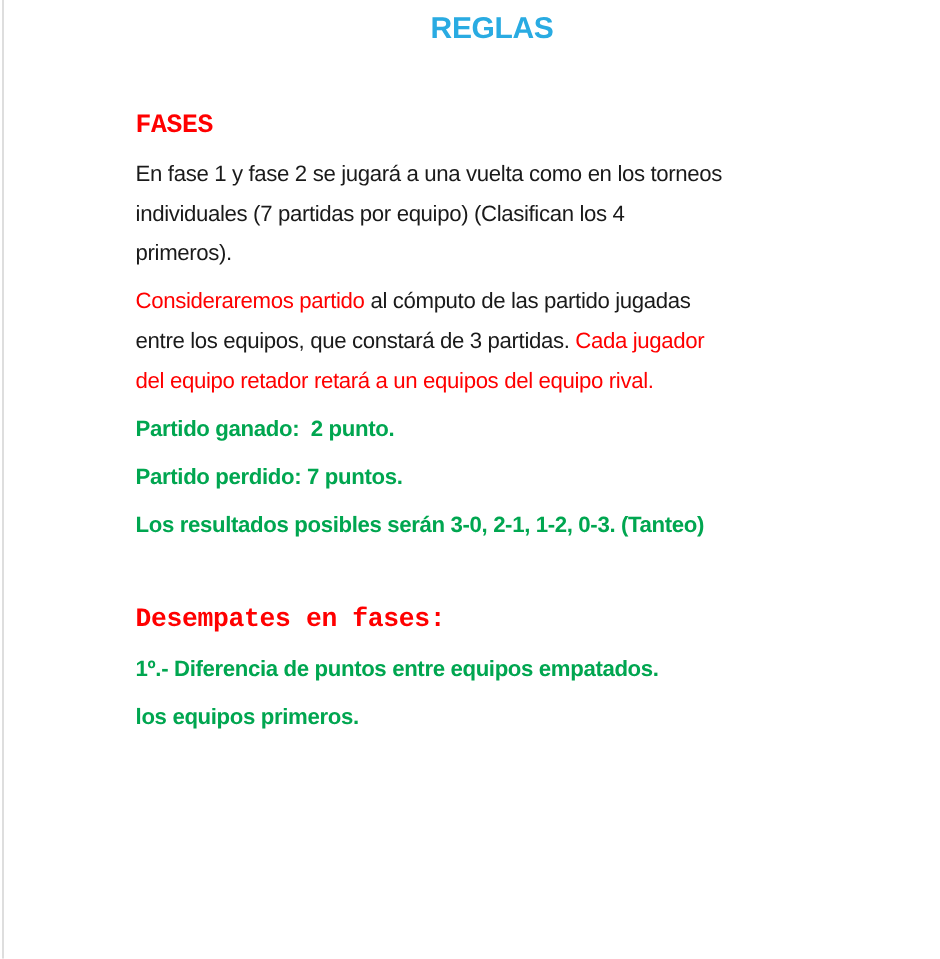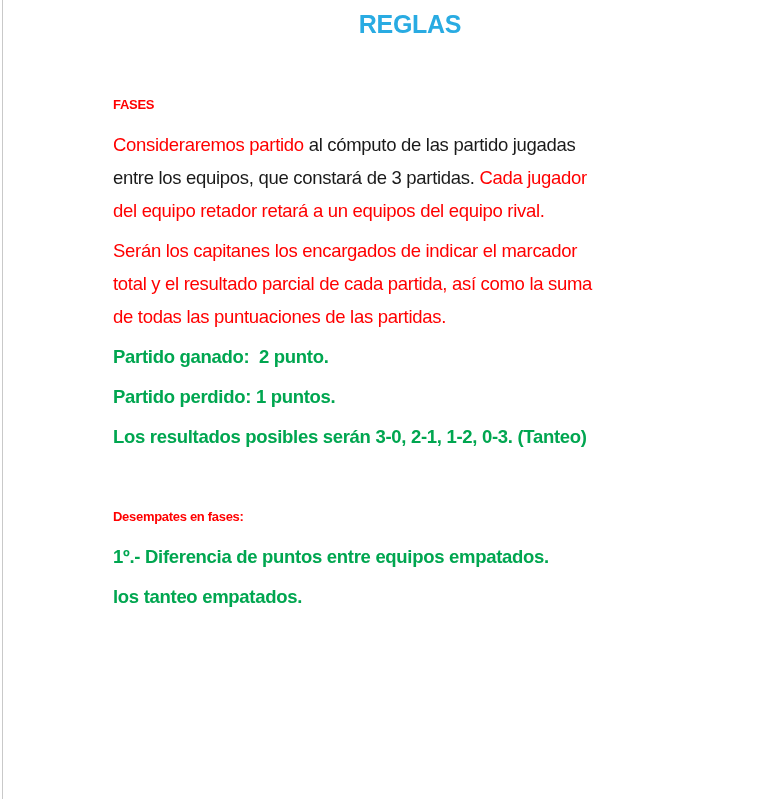"FASES" .h-red { font-family: none -> Liberation Mono, monospace; font-size: 13px -> 22px }
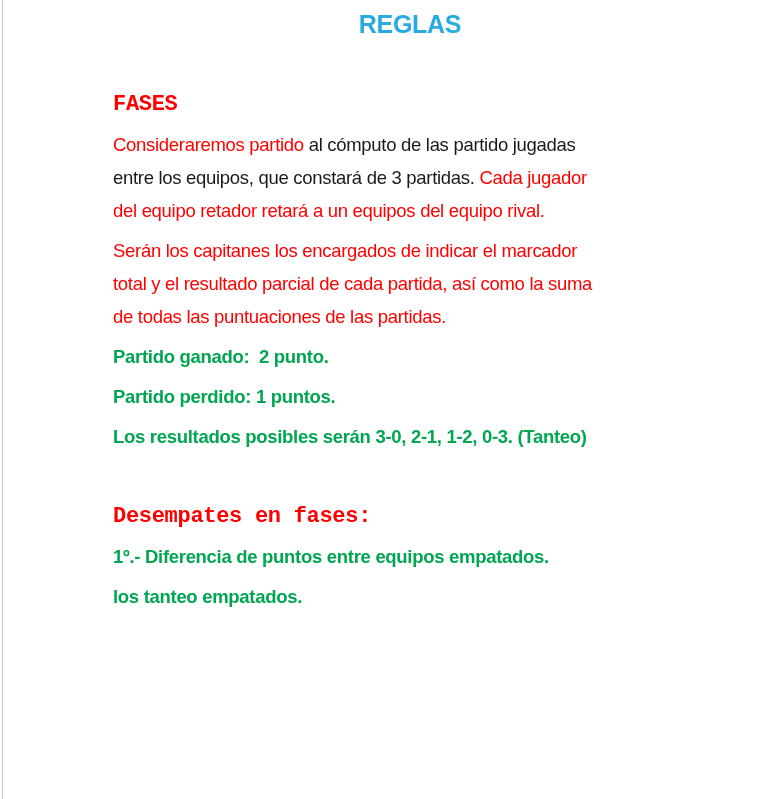"En fase 1 y fase" div.para { html: none -> <div> <span>En fase 1 y fase 2 se jugará a una vuelta como en los torneos</span> <span>individuales (7 partidas por equipo) (Clasifican los 4</span> <span>primeros).</span> </div> }
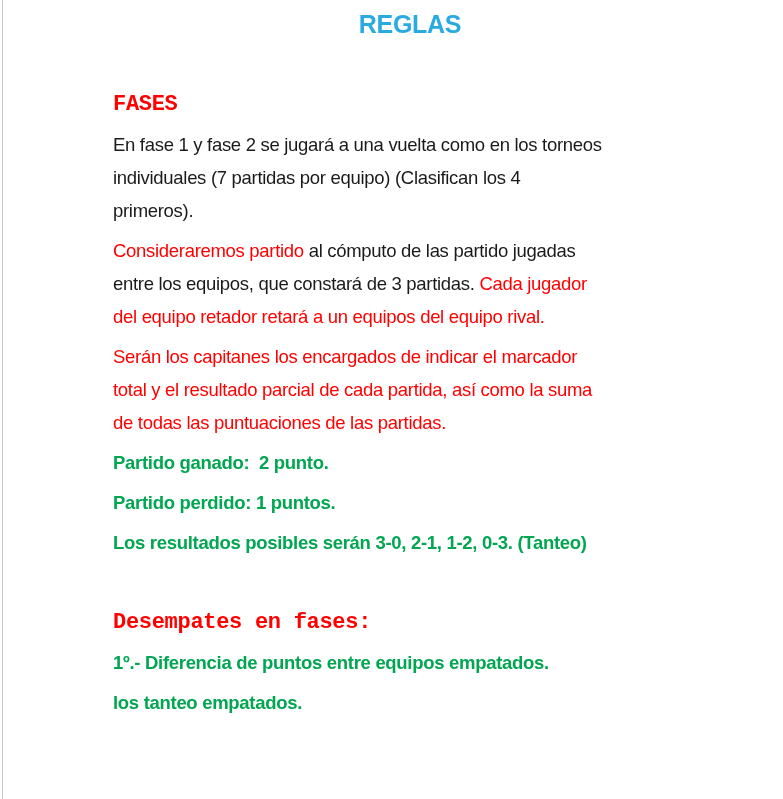"Serán los capitanes los encargados" div.para { html: <div> <span>Serán los capitanes los encargados de indicar el marcador</span> <span>total y el resultado parcial de cada partida, así como la suma</span> <span>de todas las puntuaciones de las partidas.</span> </div> -> none }
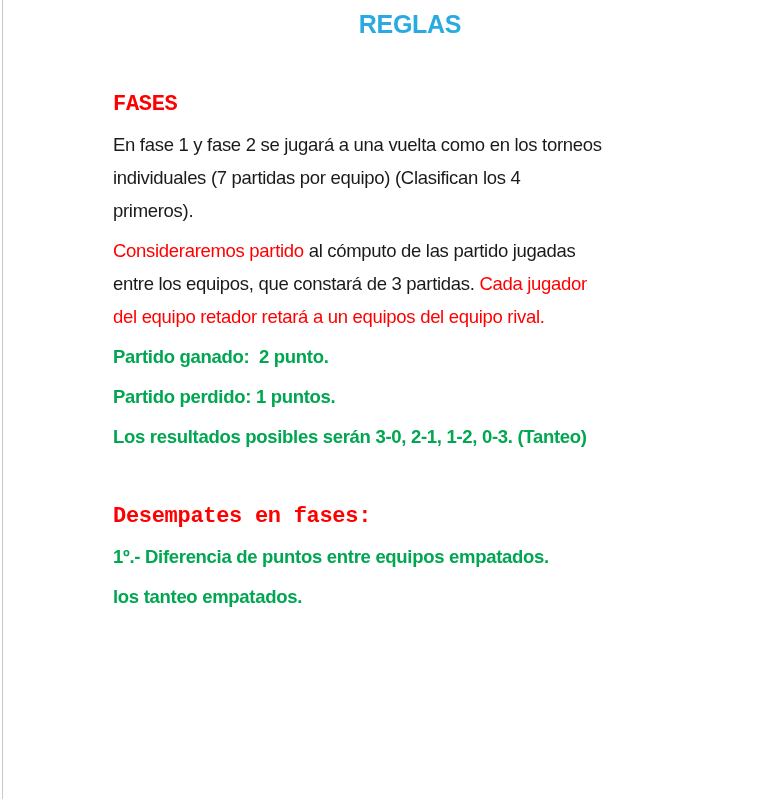"Partido perdido: 1 puntos." span.line { text: 1 -> 7 }
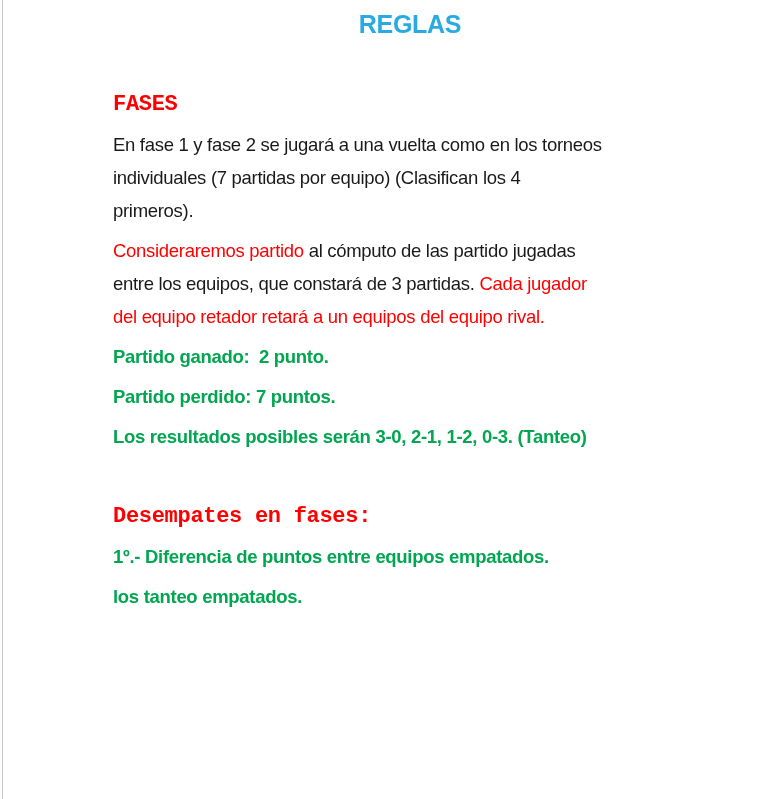"los tanteo empatados." span.line { text: tanteo empatados -> equipos primeros }
